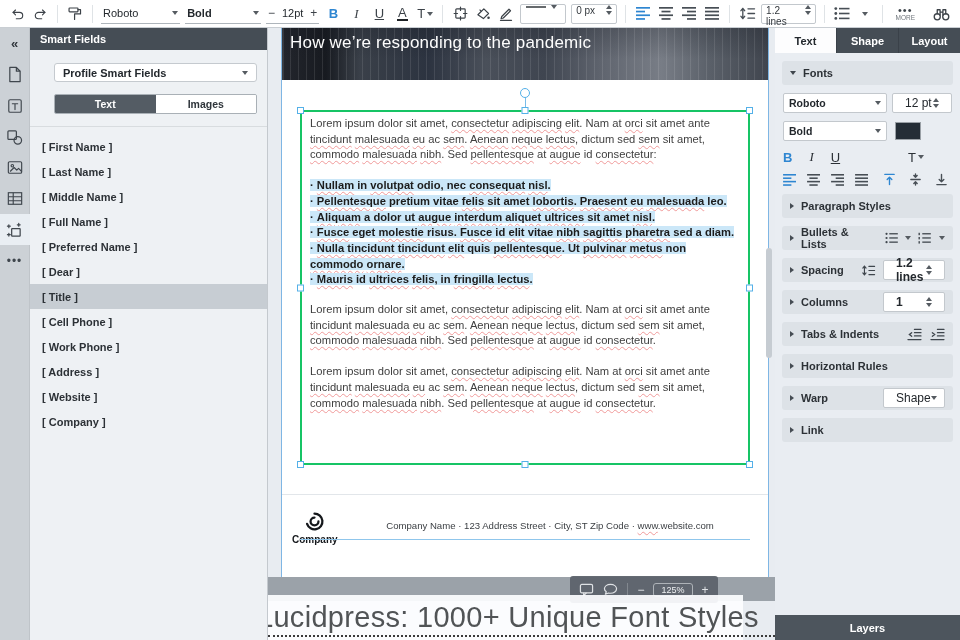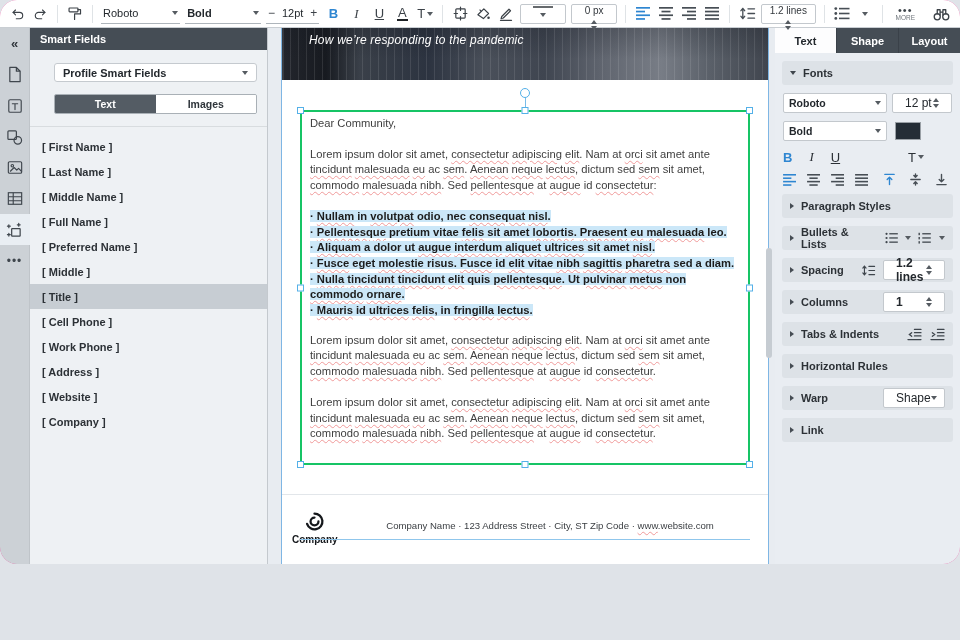"Roboto" .app { border-radius: 17px -> none; height: 564px -> 640px }
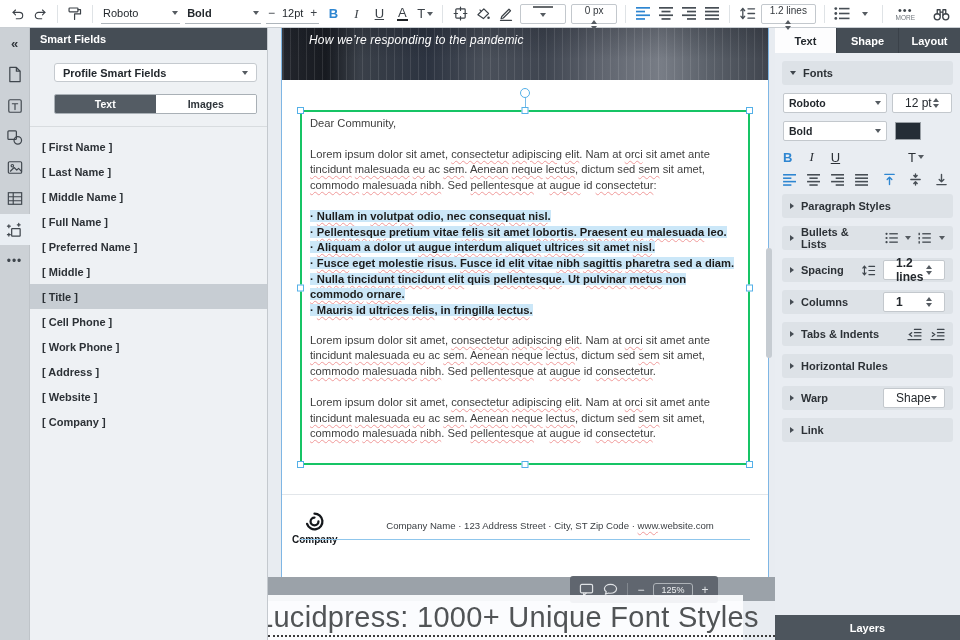"0 px" .boxctl { align-items: center -> none; flex-direction: column -> none }
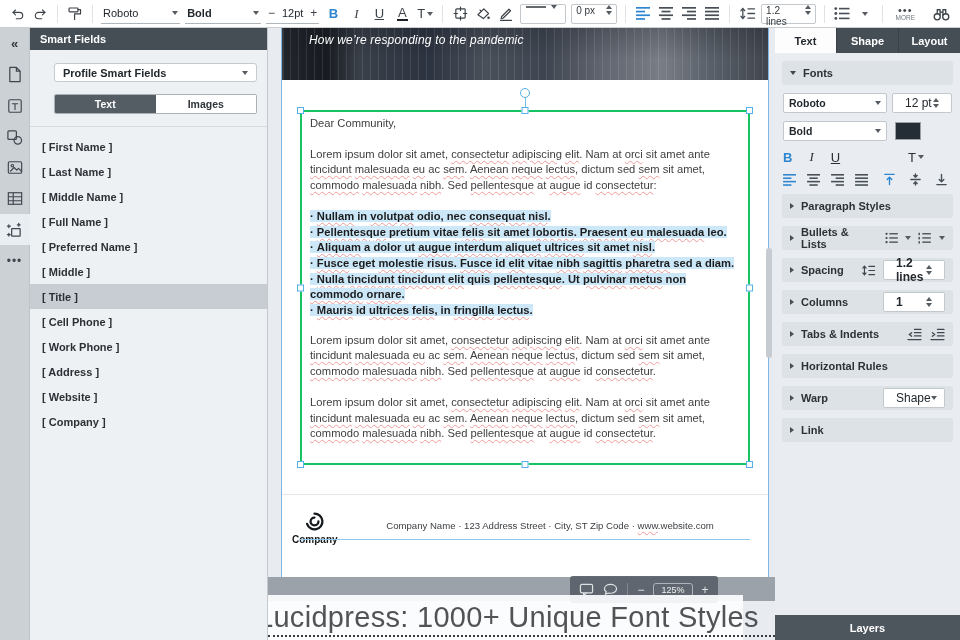"How we’re responding to the" .photo-title { font-size: 12px -> 17px; font-style: italic -> none; left: 27px -> 8px }
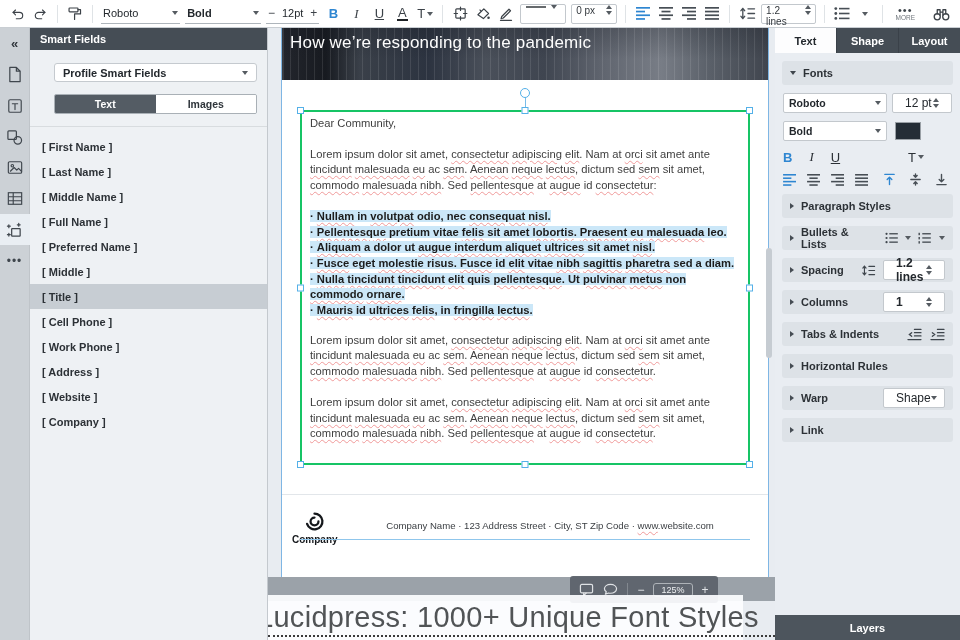"Dear Community," div.salutation { html: <div>Dear Community,</div> -> none }
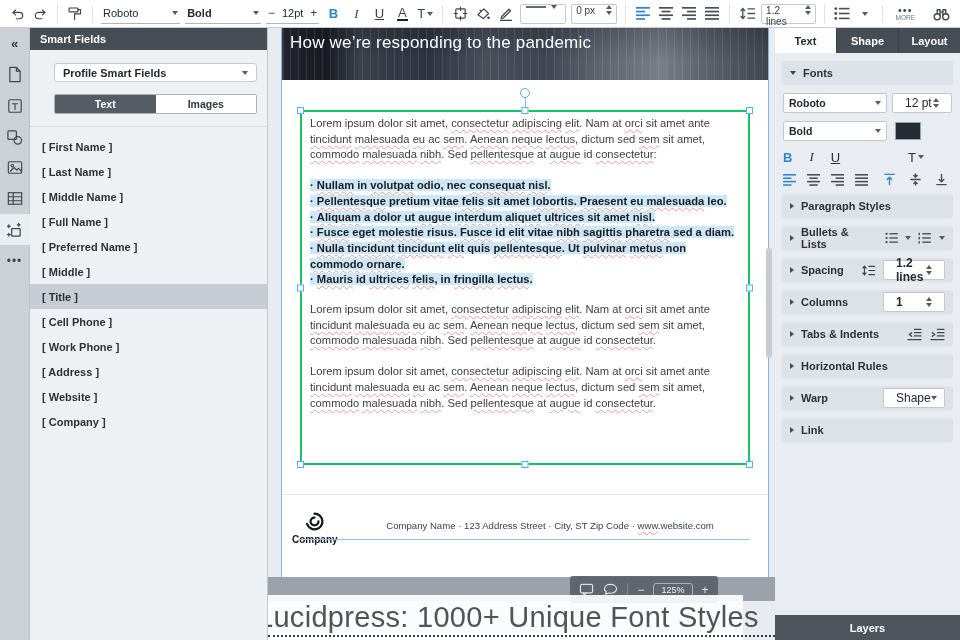"[ Middle ]" div.sf-item { text: Middle -> Dear }
